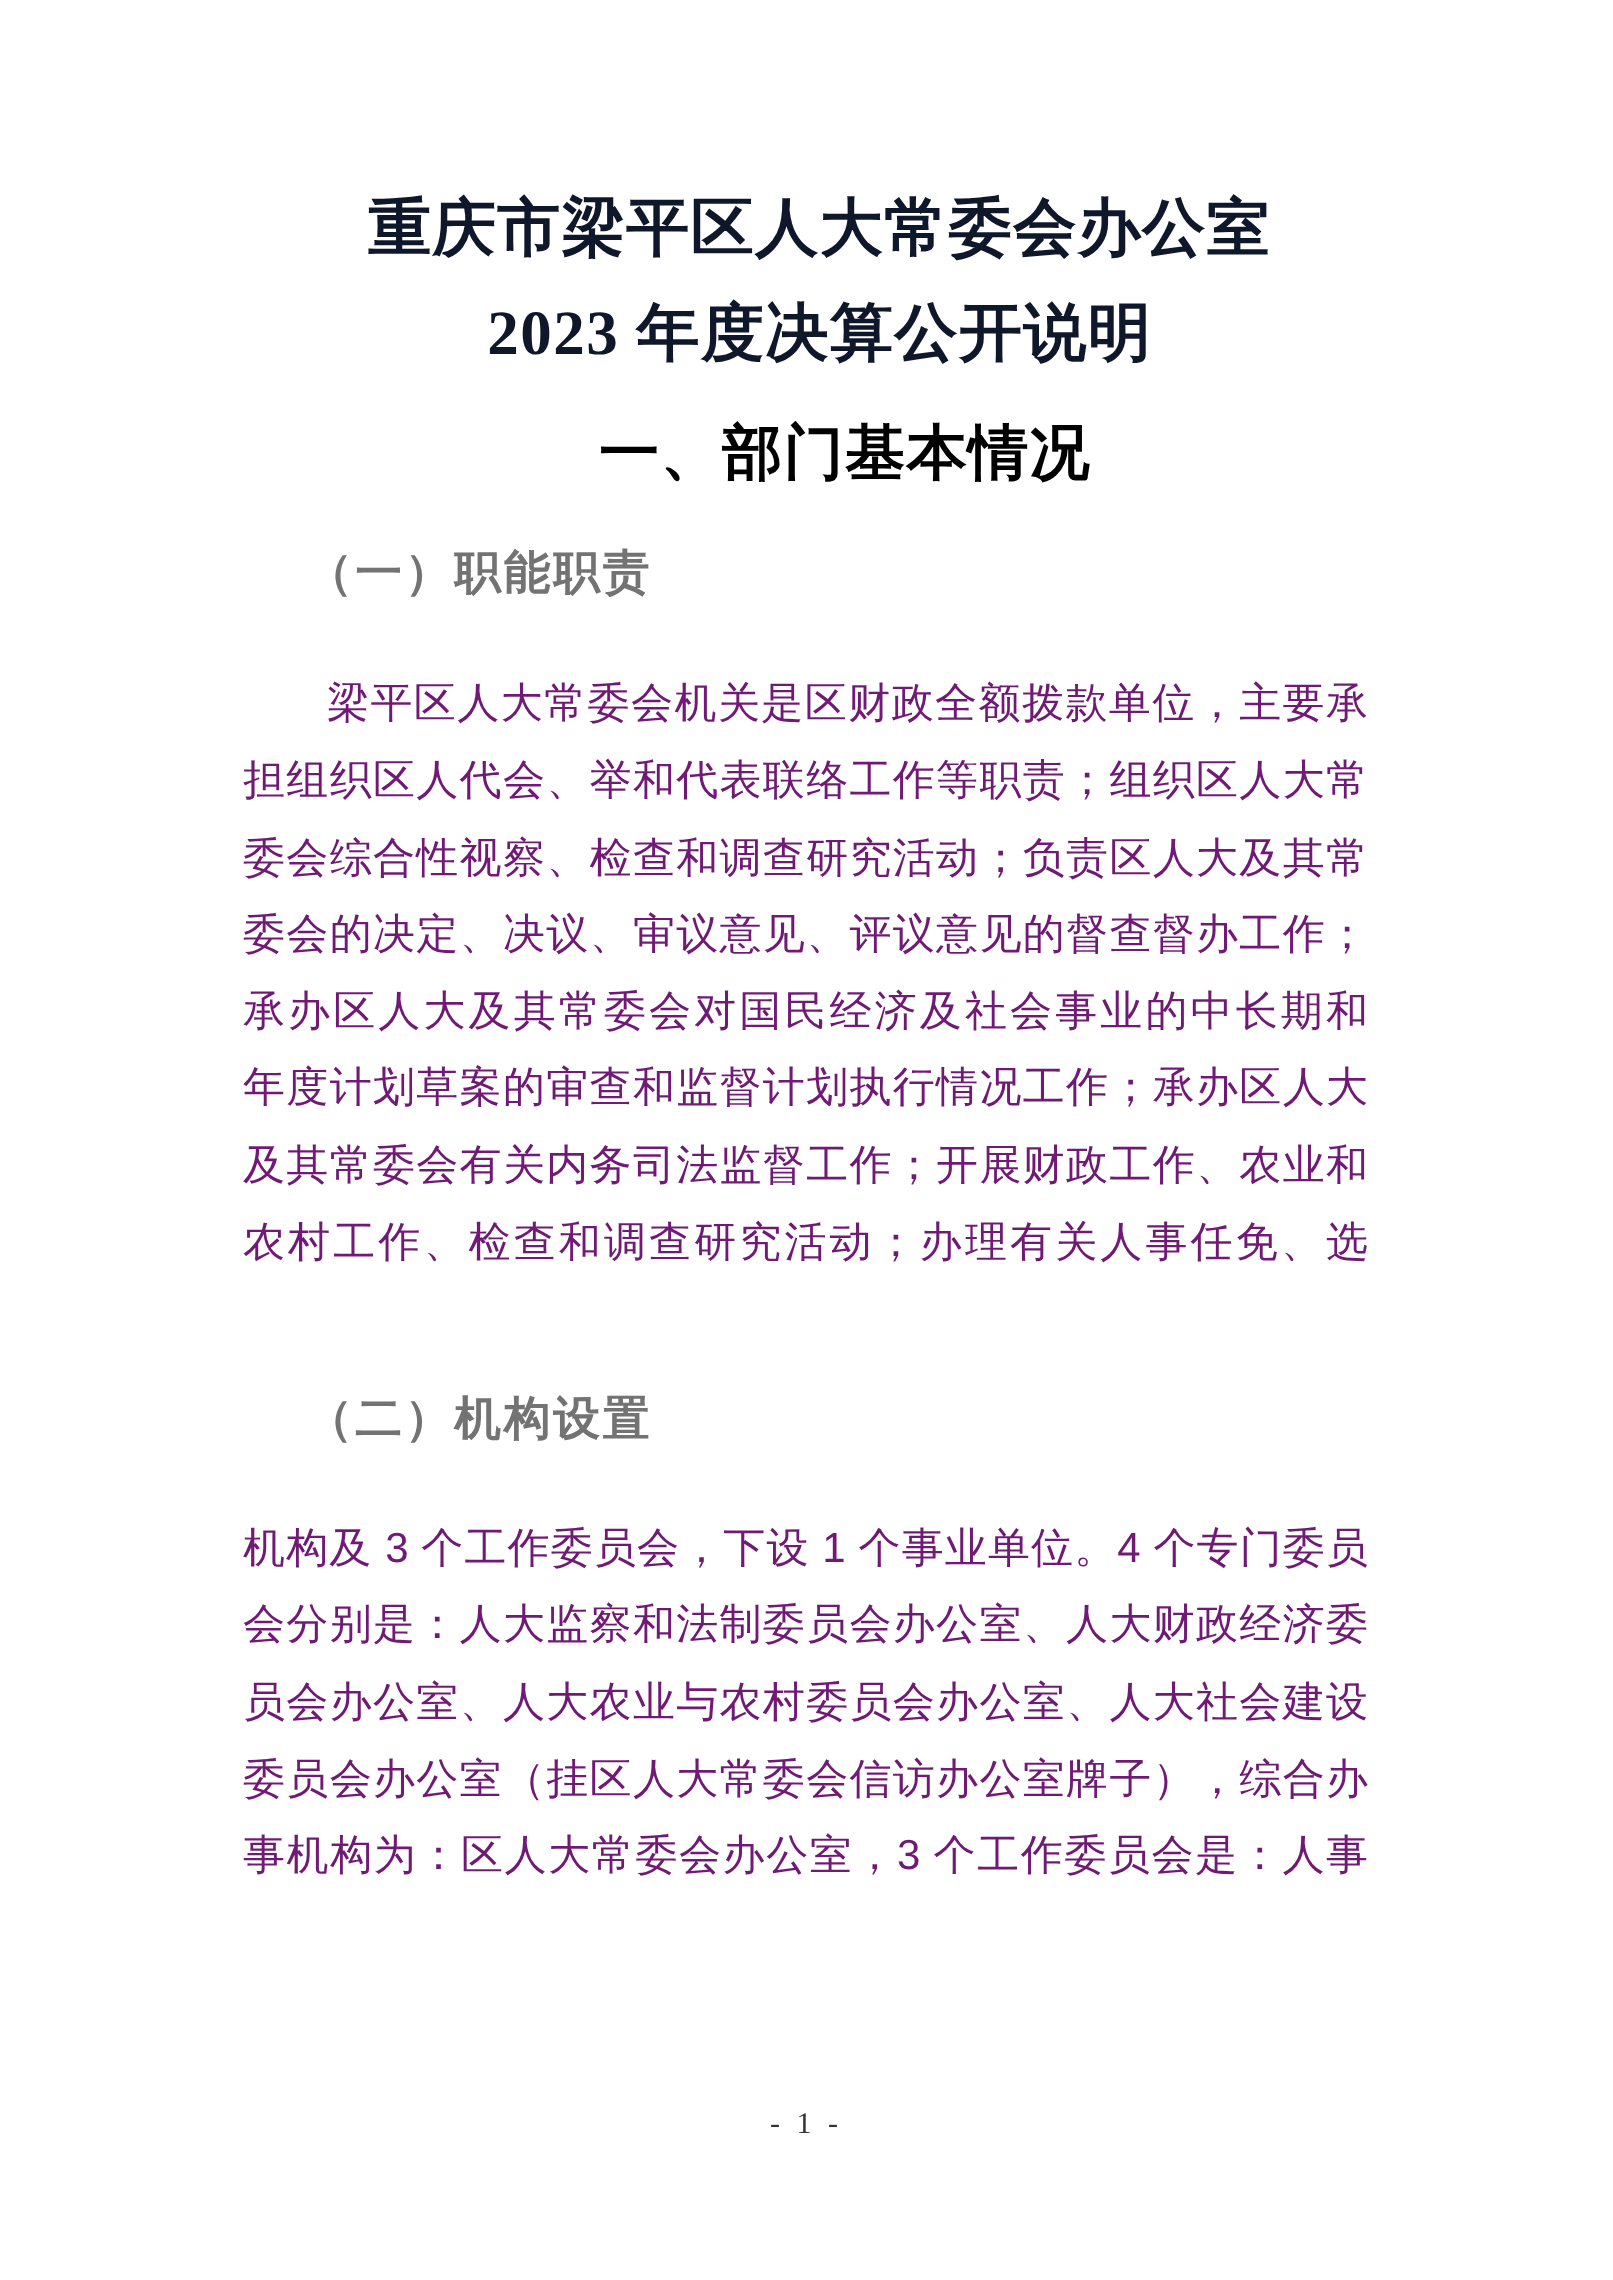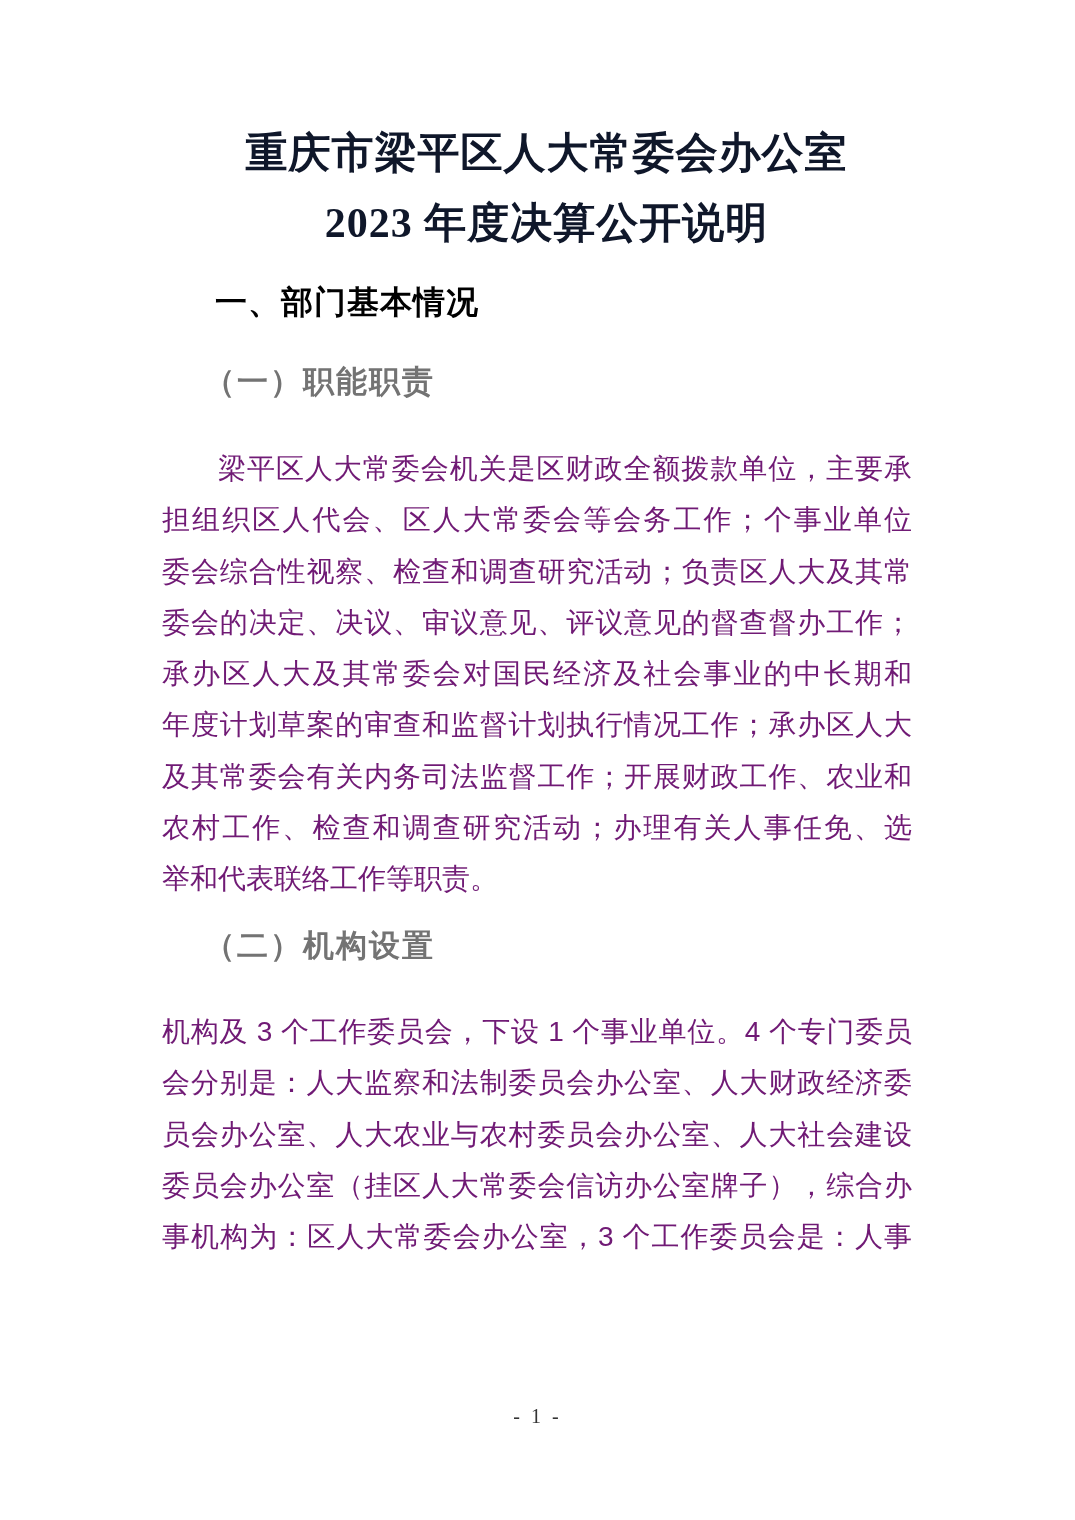"一、部门基本情况" .section-heading { font-size: 32px -> 40px; text-align: none -> center }
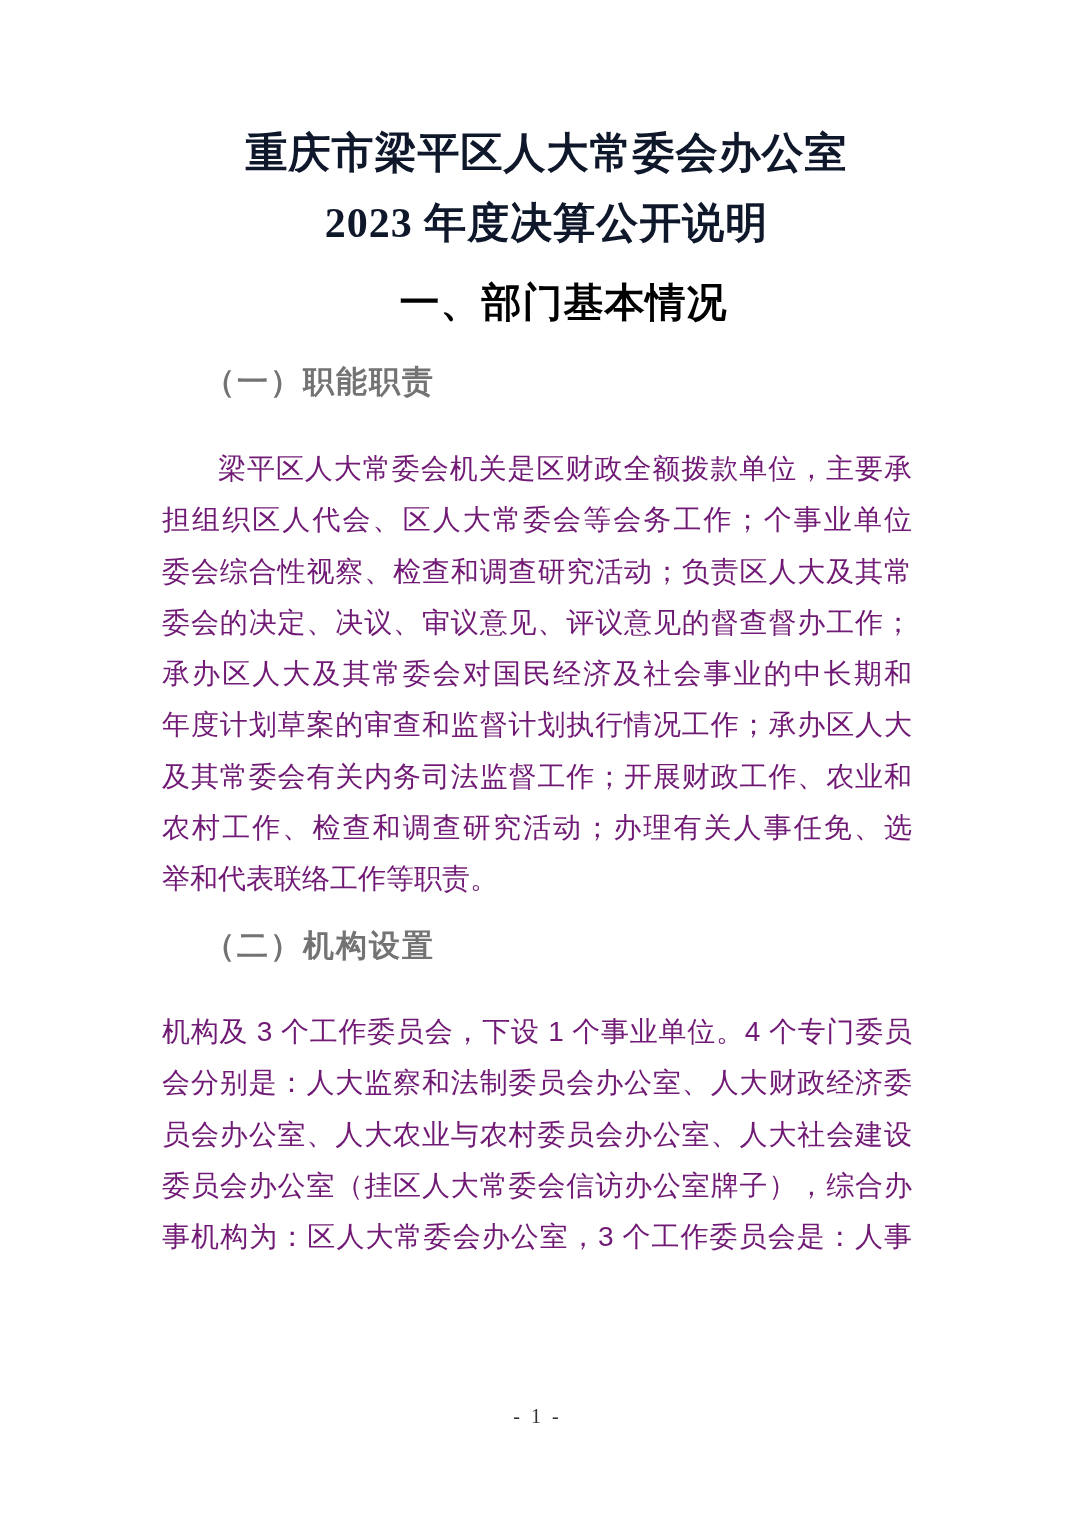"担组织区人代会、区人大常委会等会务工作；个事业单位" div.bodyline { text: 区人大常委会等会务工作；个事业单位 -> 举和代表联络工作等职责；组织区人大常 }
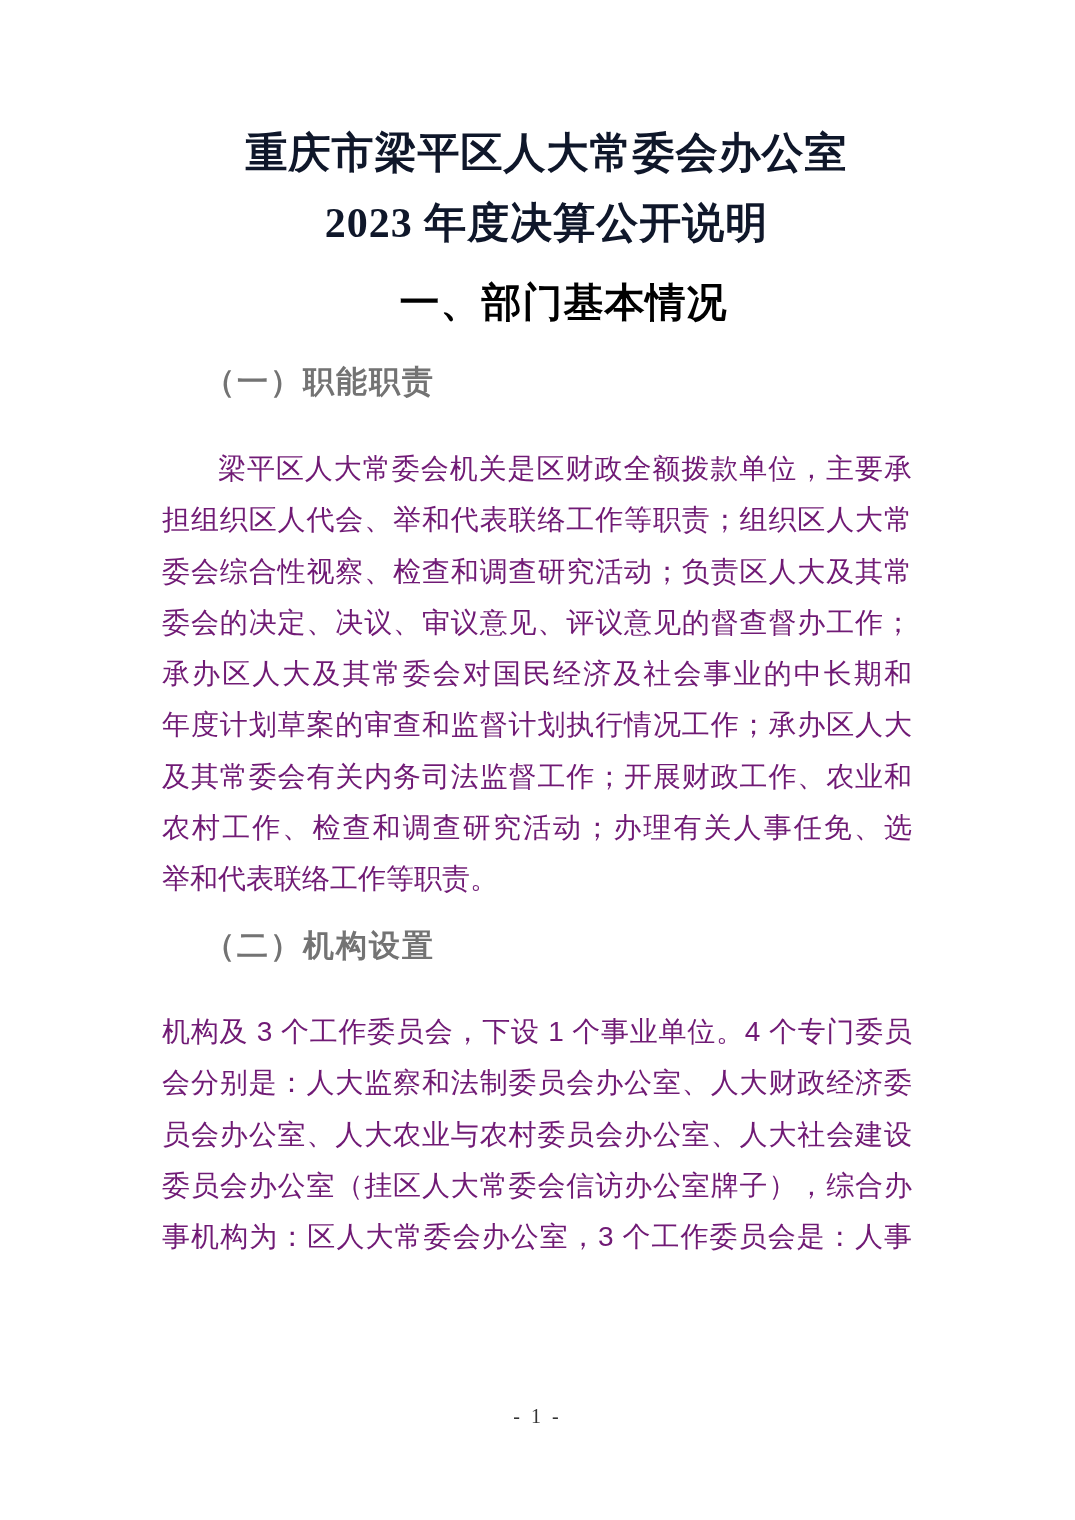"举和代表联络工作等职责。" div.bodyline { html: <div>举和代表联络工作等职责。</div> -> none }
